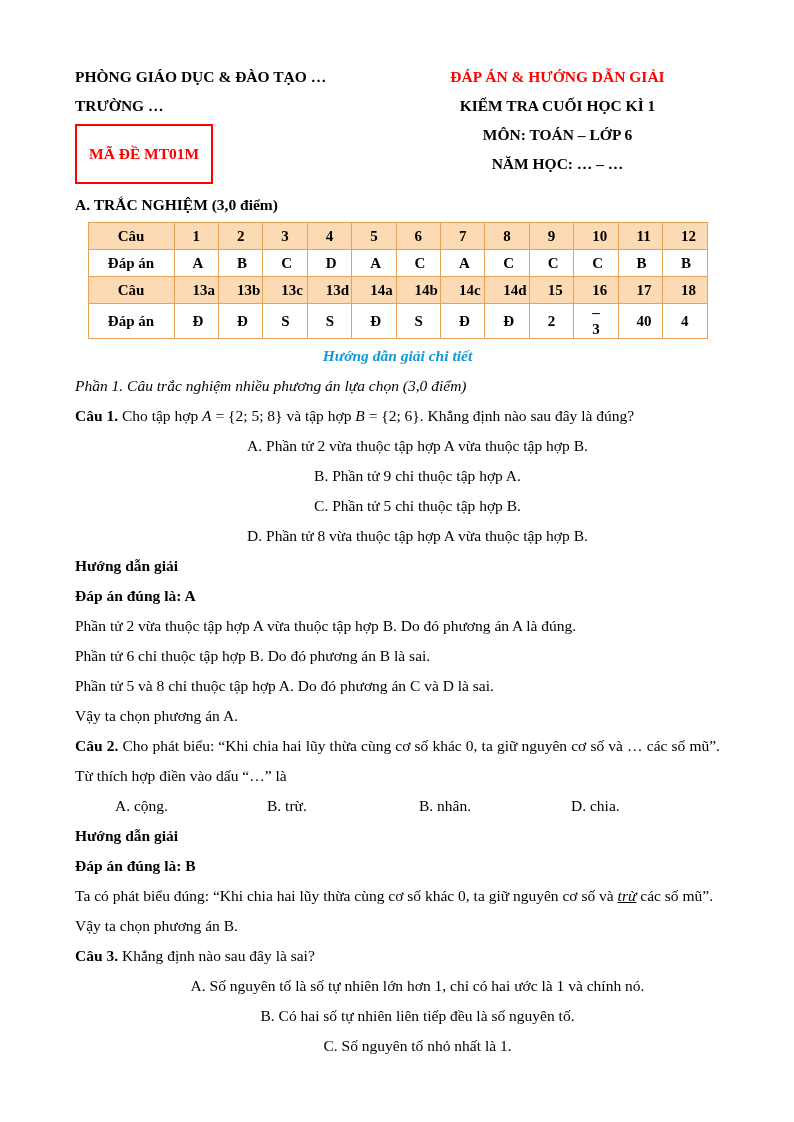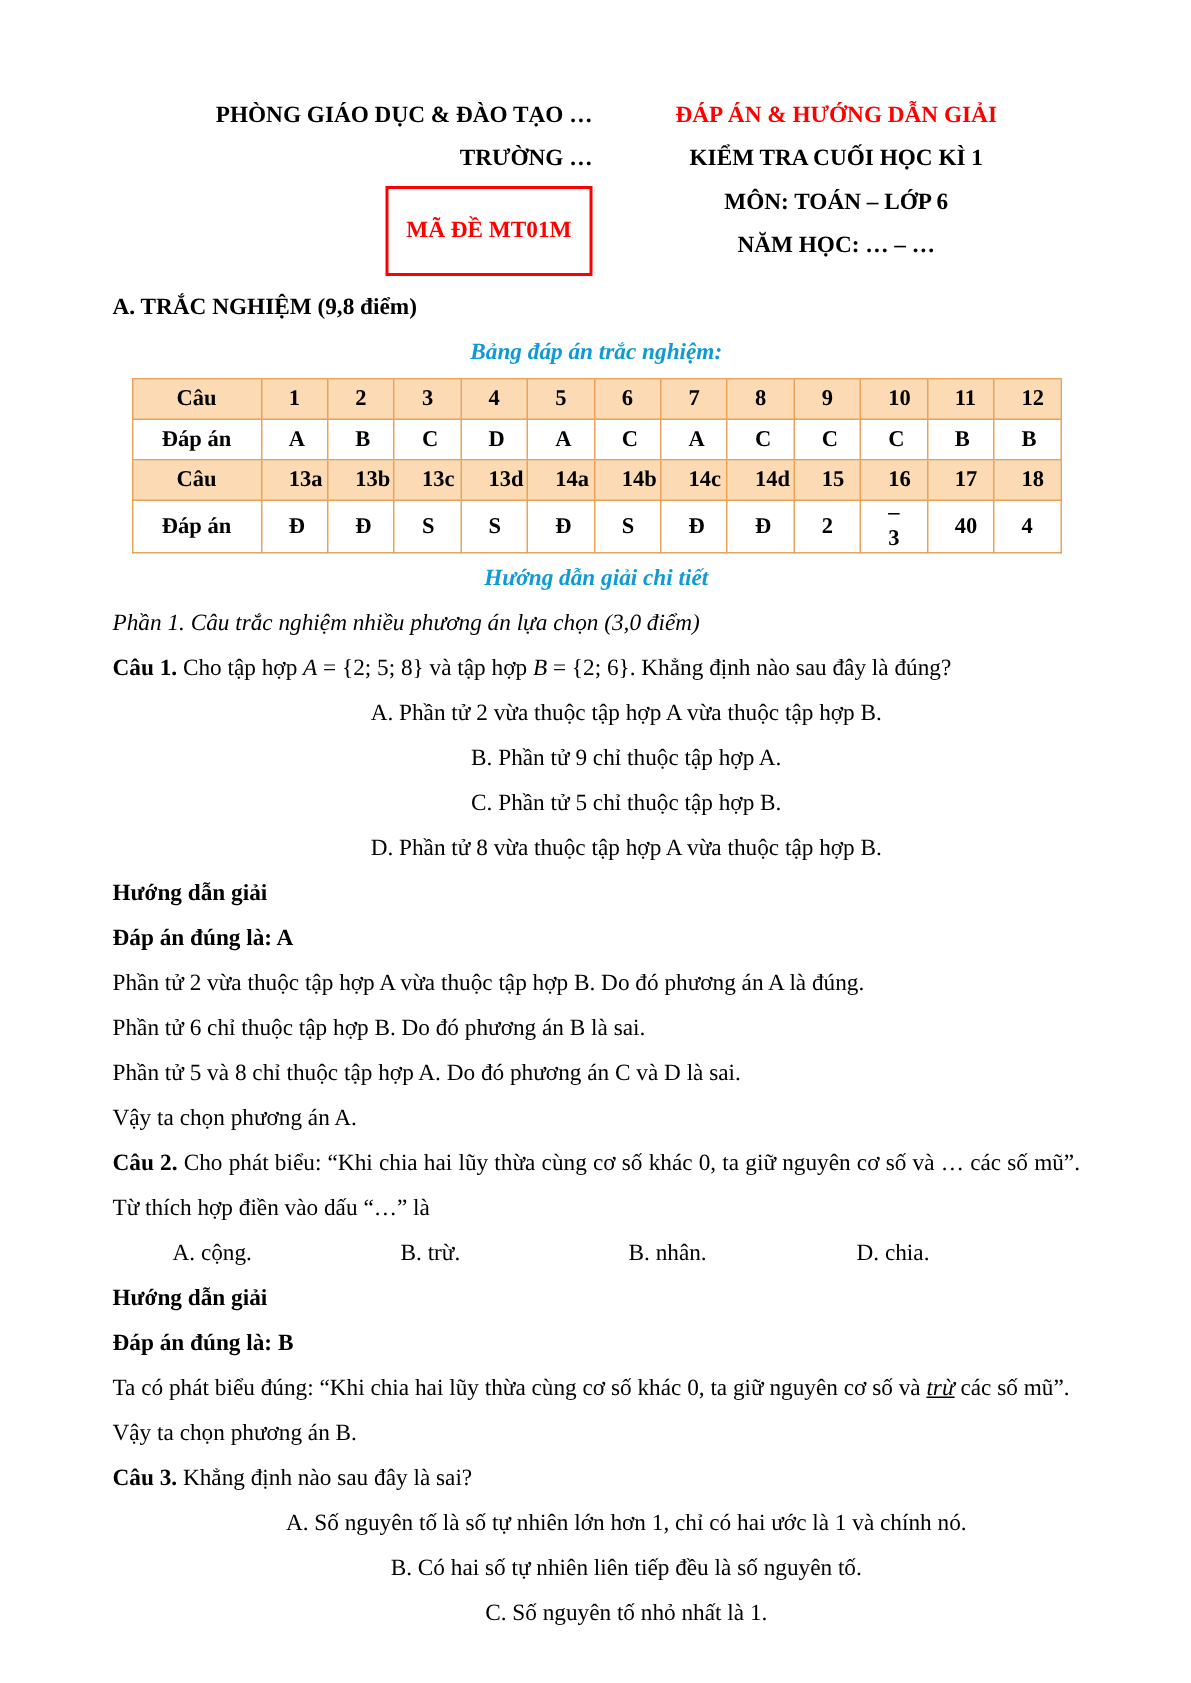"PHÒNG GIÁO DỤC & ĐÀO" .header-left { text-align: right -> left }
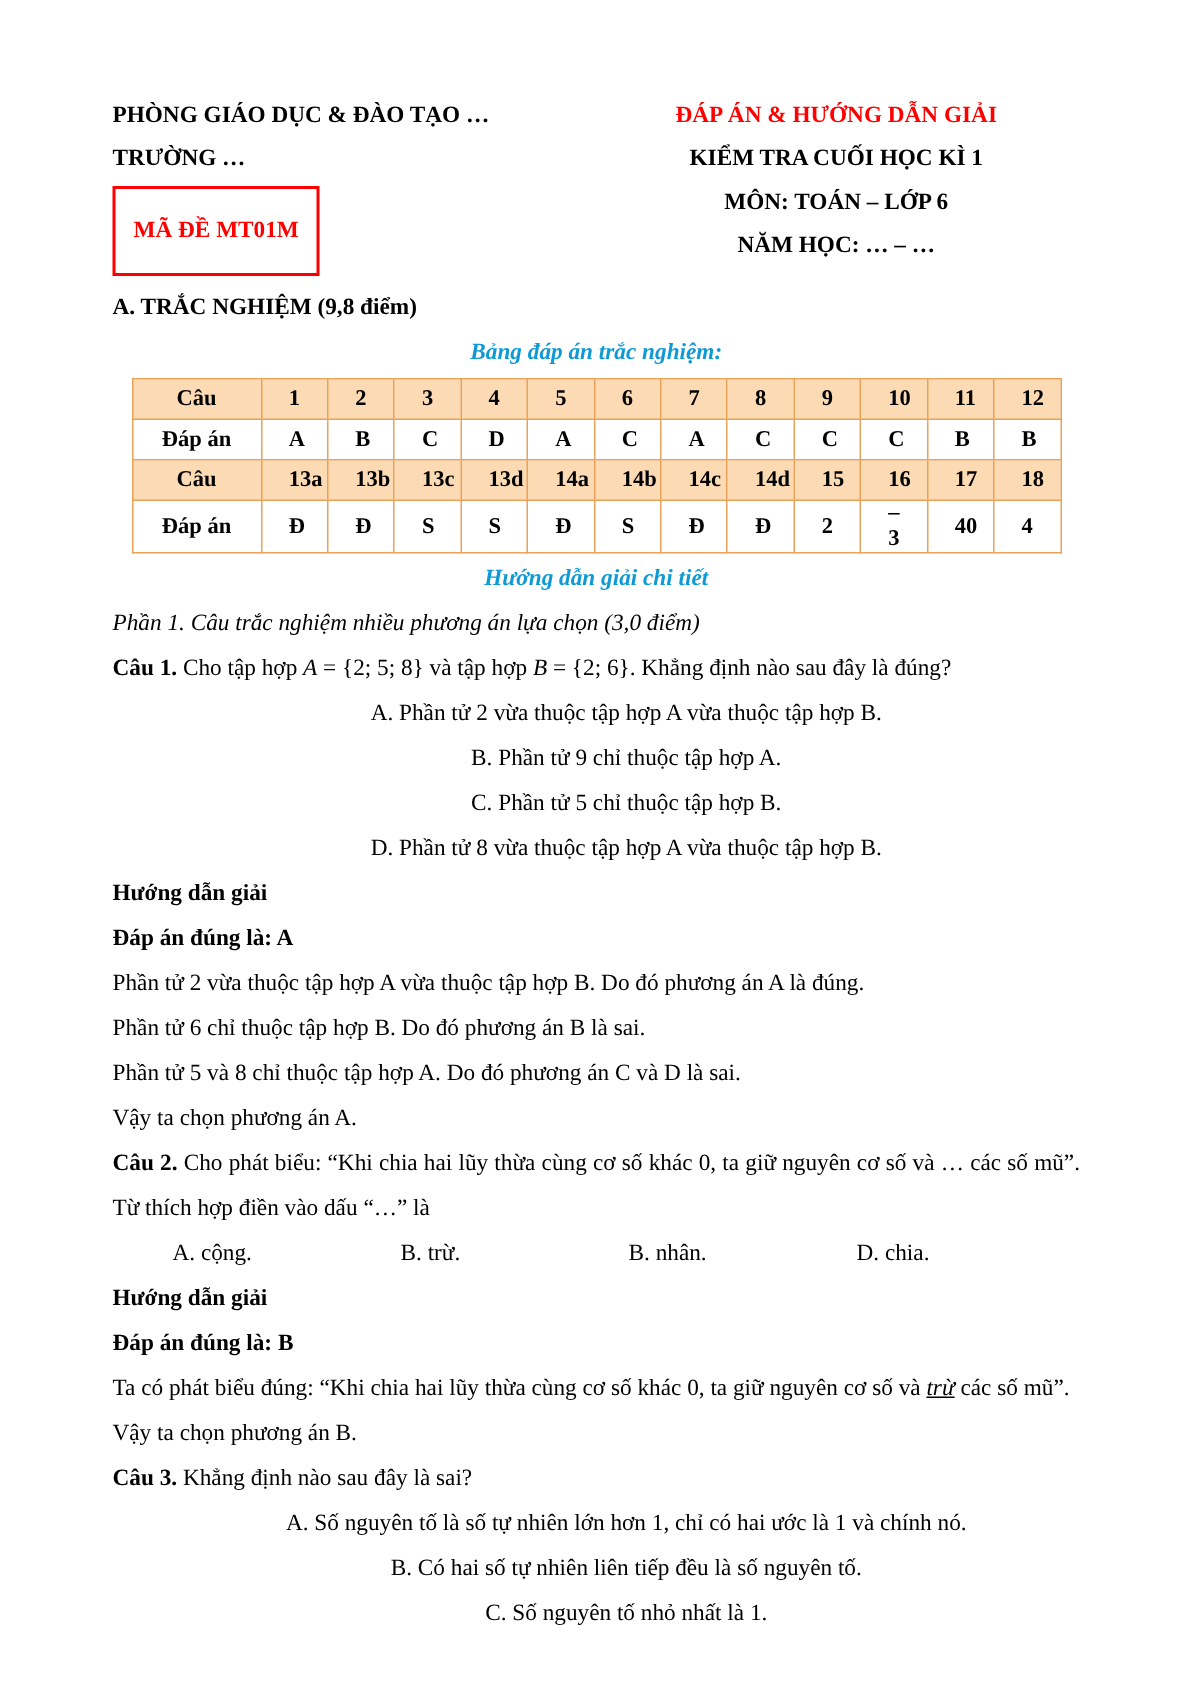"A. TRẮC NGHIỆM (9,8 điểm)" div.section-title { text: 9,8 -> 3,0 }
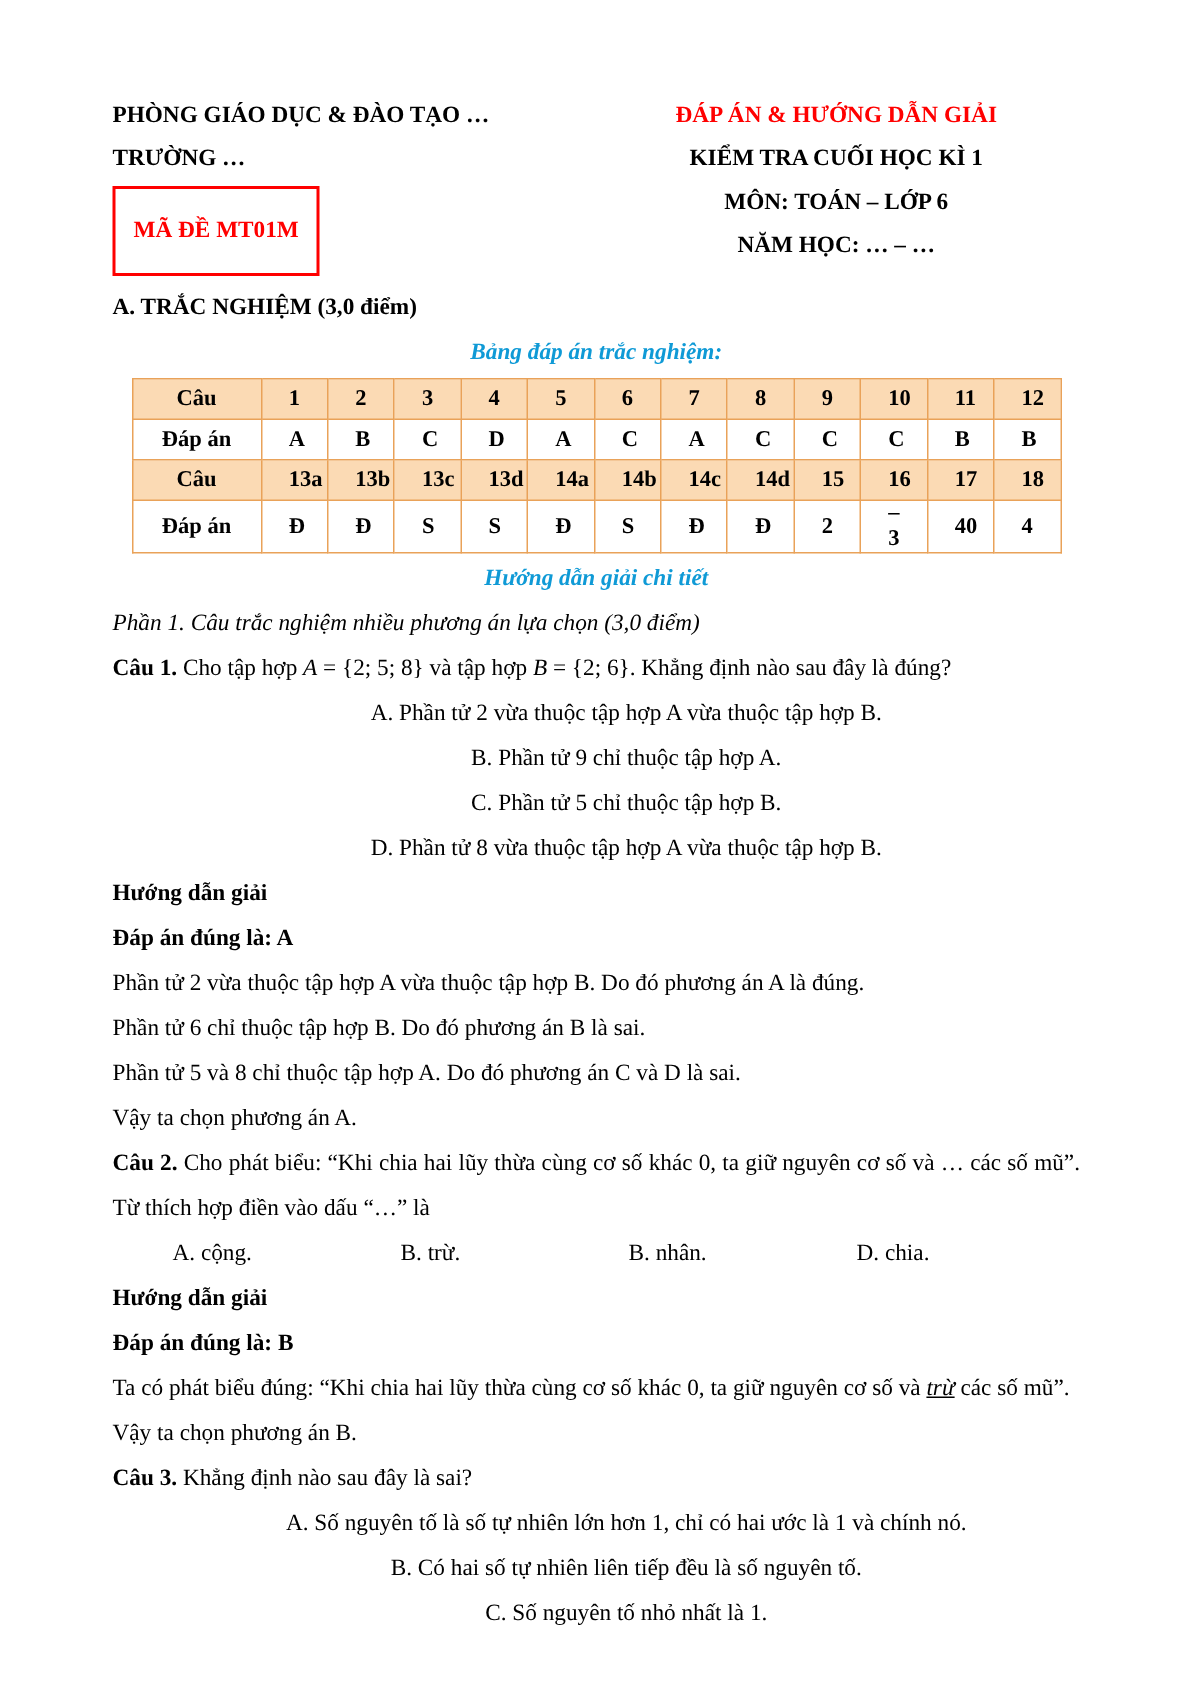"Bảng đáp án trắc nghiệm:" div.caption { html: <div>Bảng đáp án trắc nghiệm:</div> -> none }
